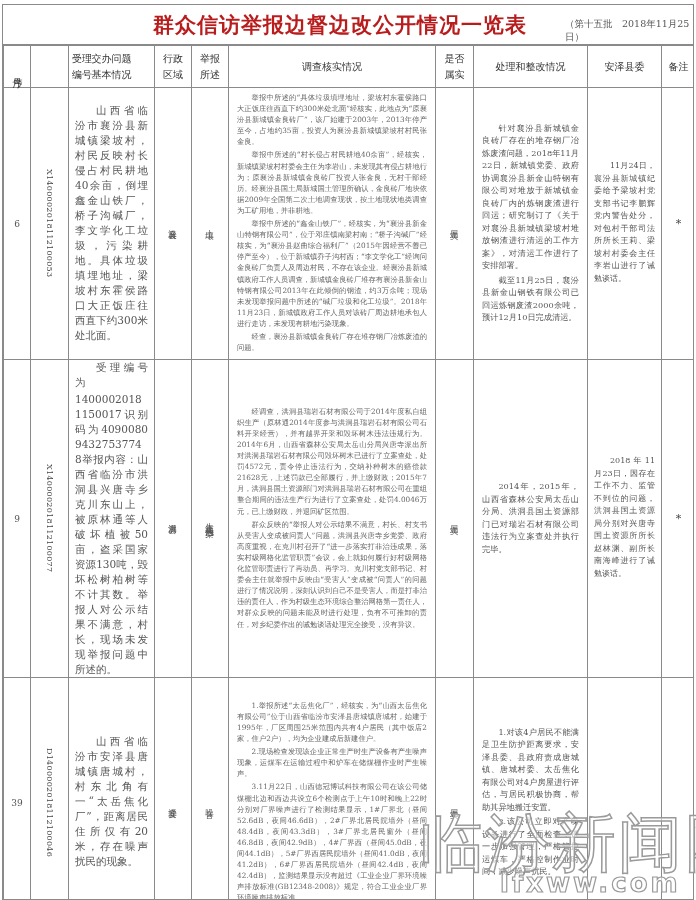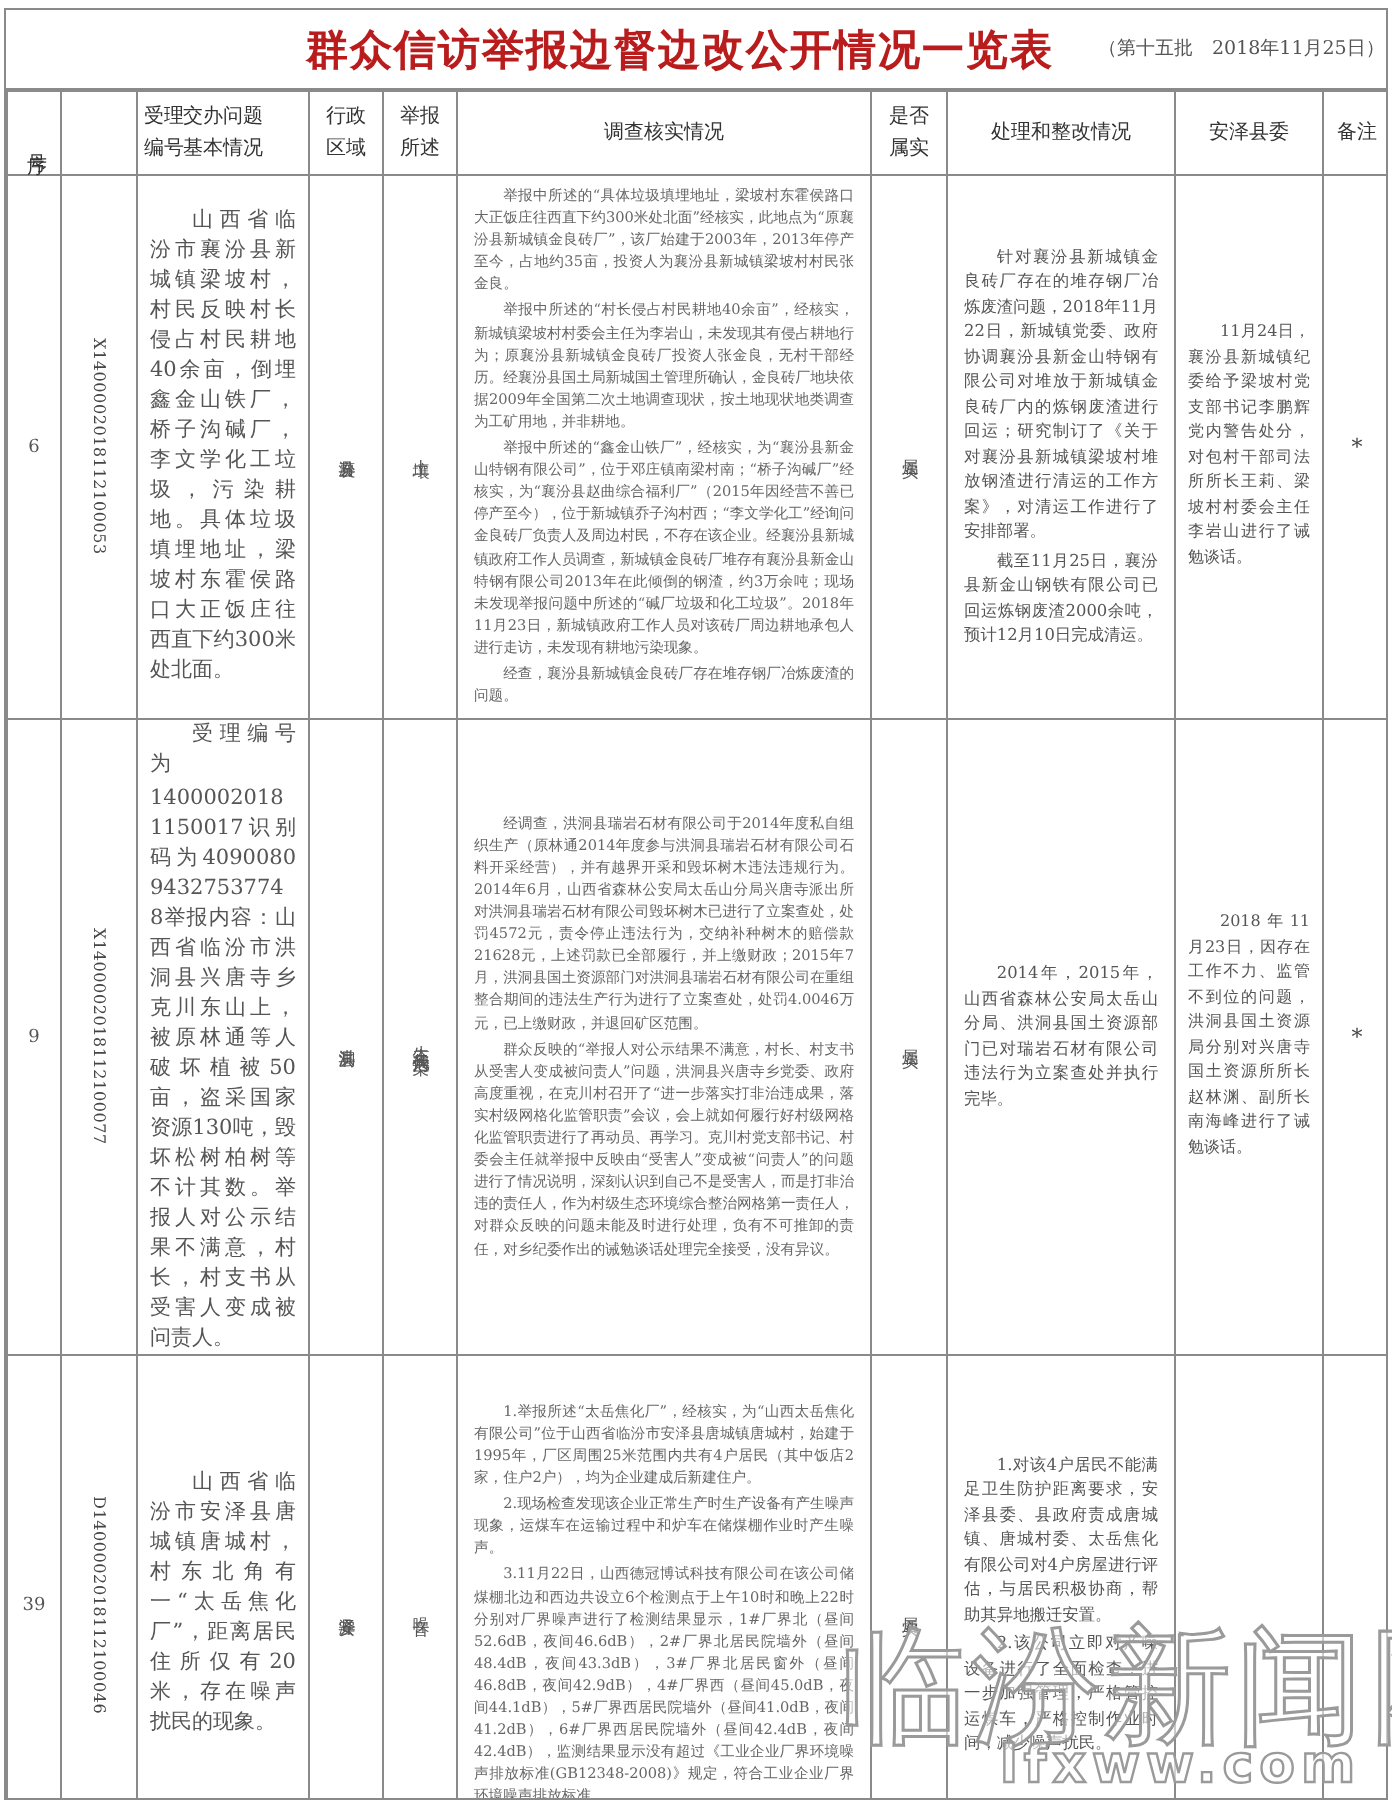"（第十五批 2018年11月25日）" .batch { left: 546px -> 562px }
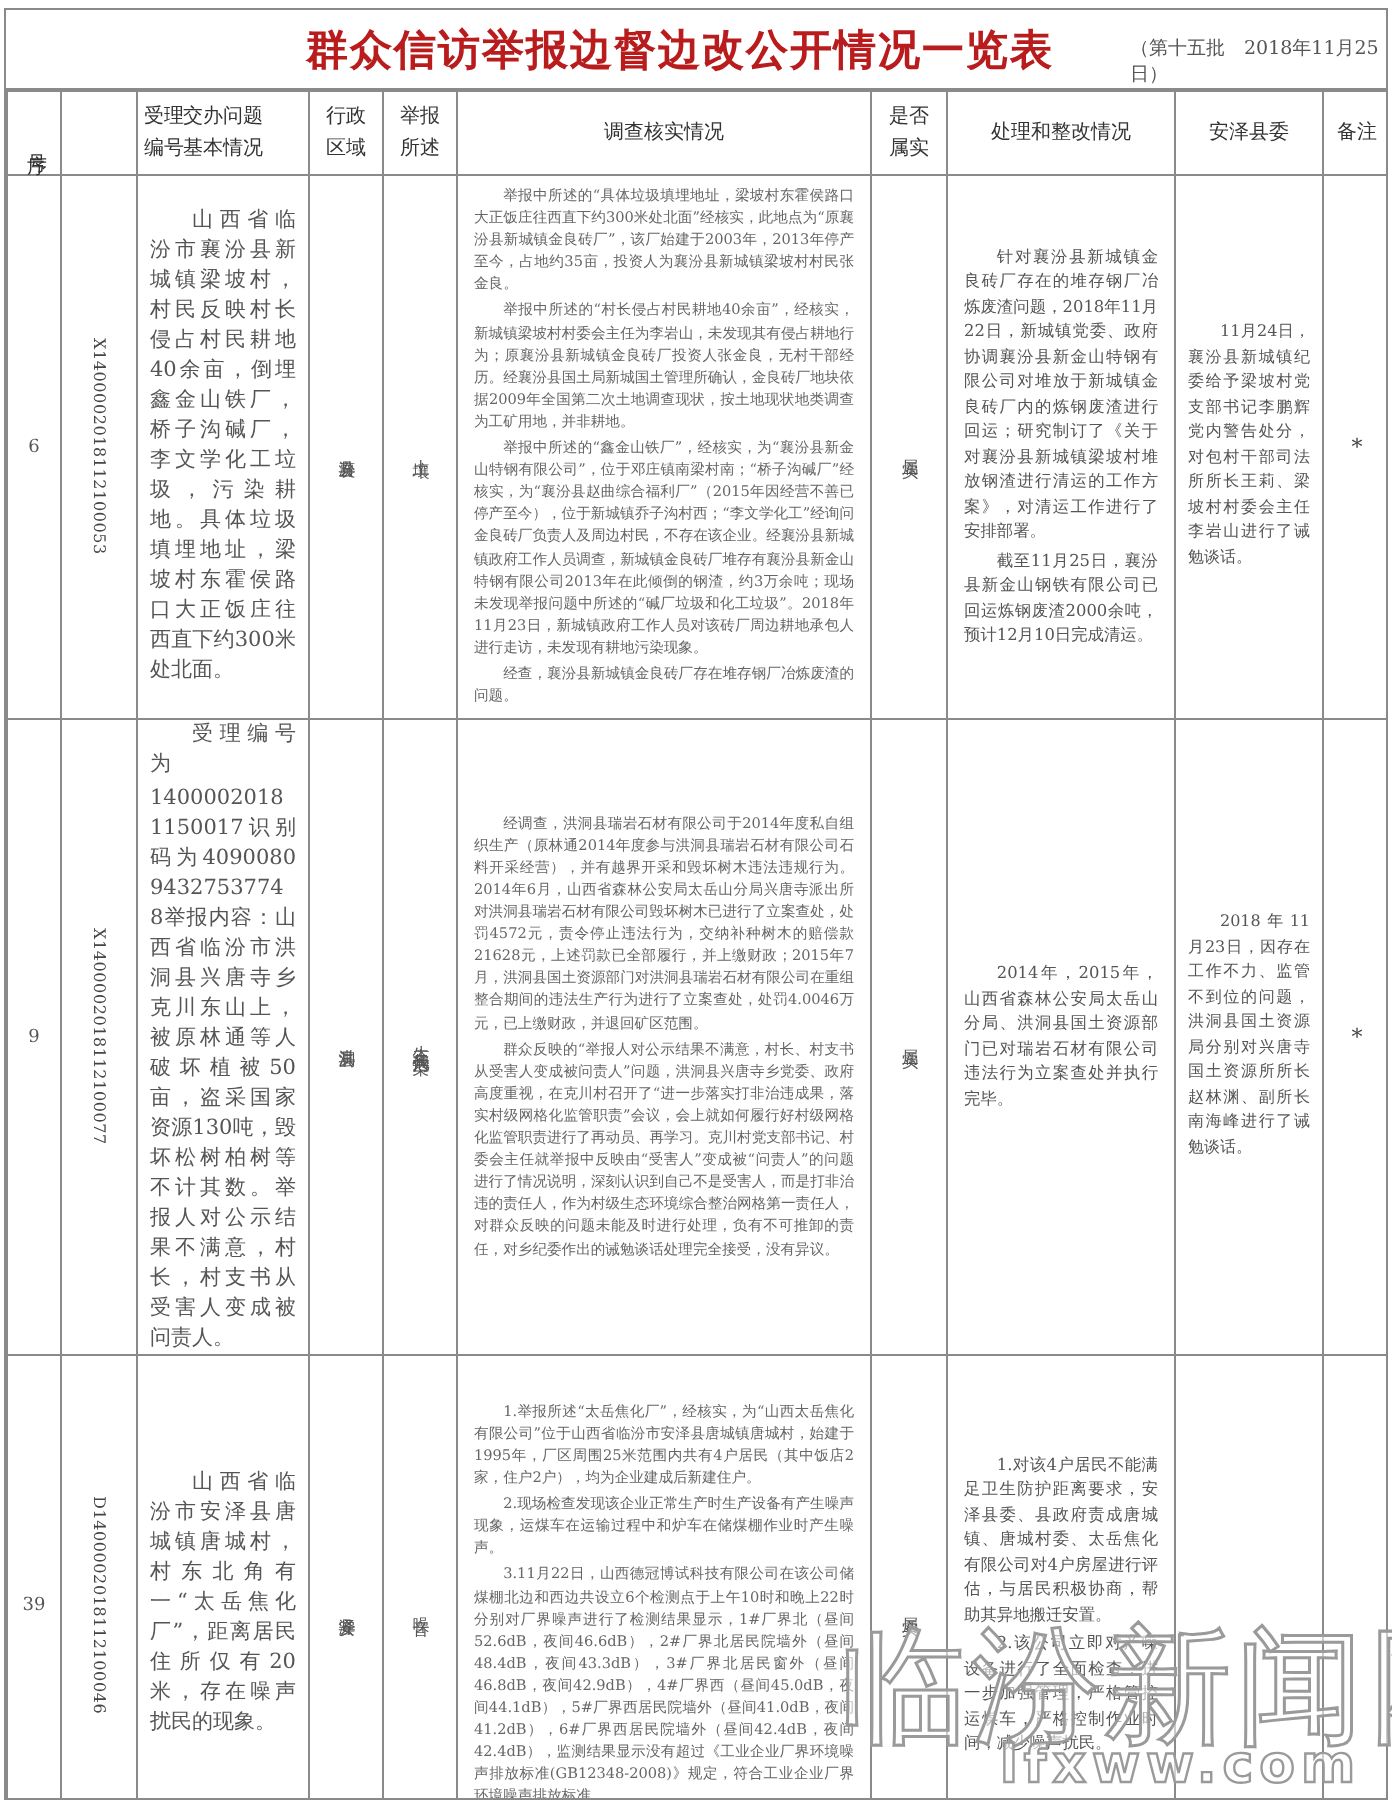"14000020181150017识别码为409008094327537748举" div { text: 村支书从受害人变成被问责人 -> 现场未发现举报问题中所述的 }
